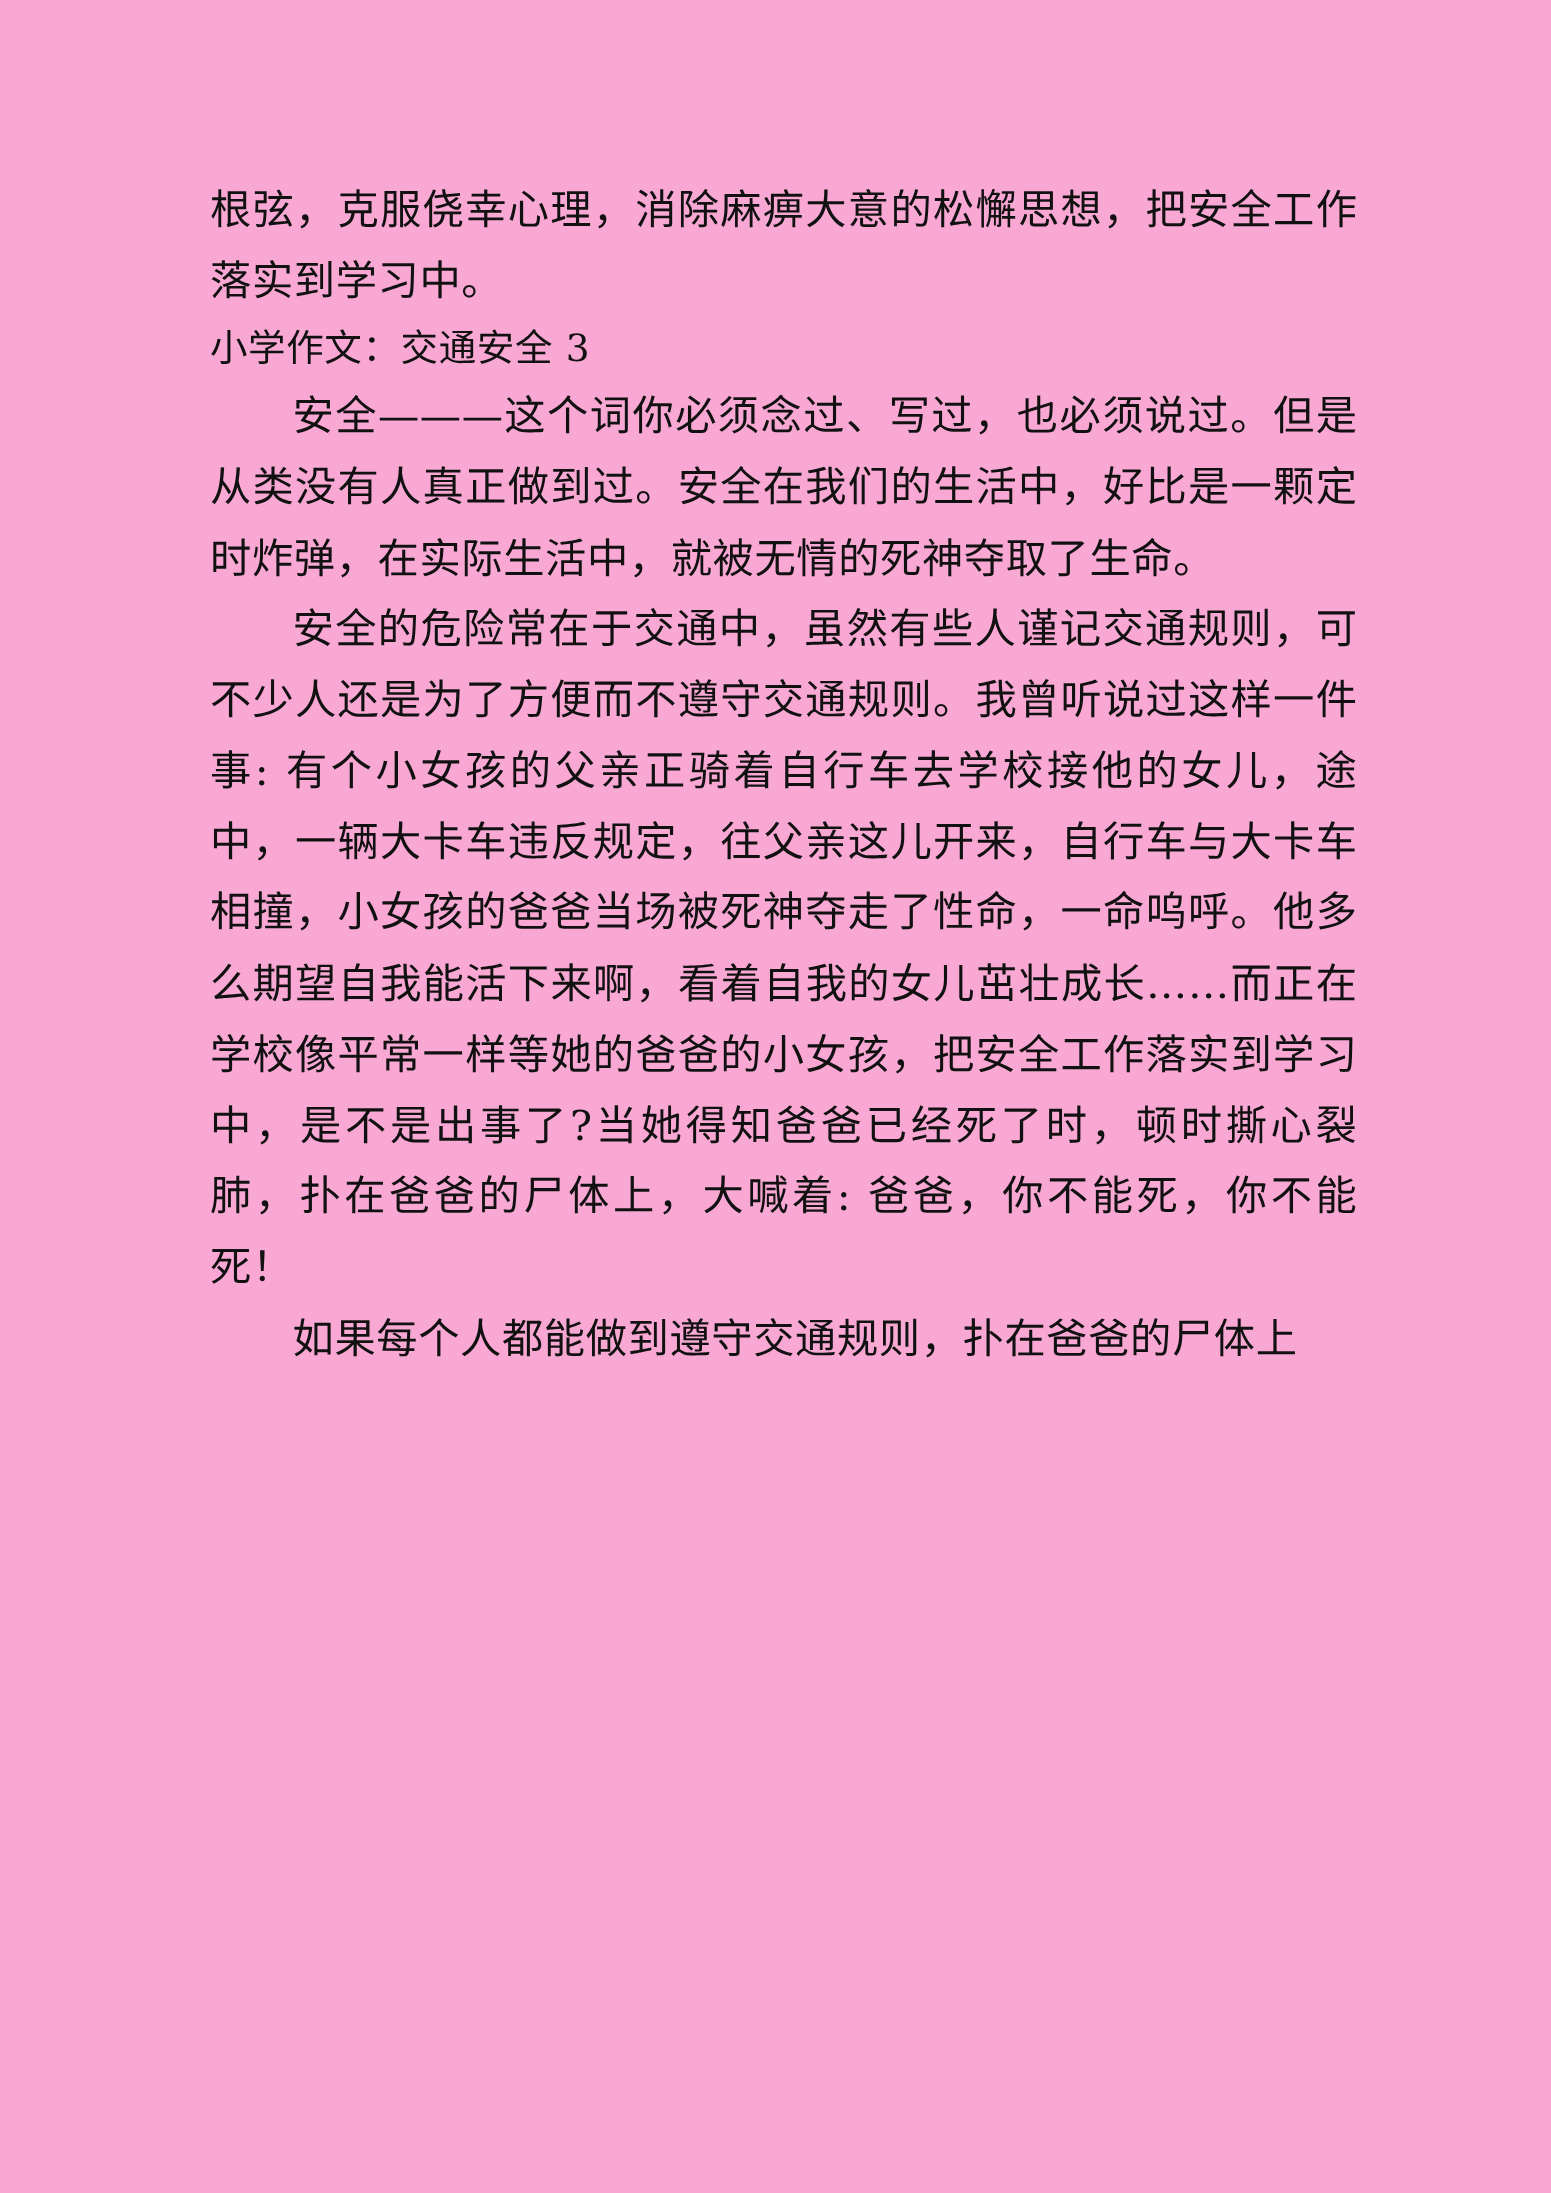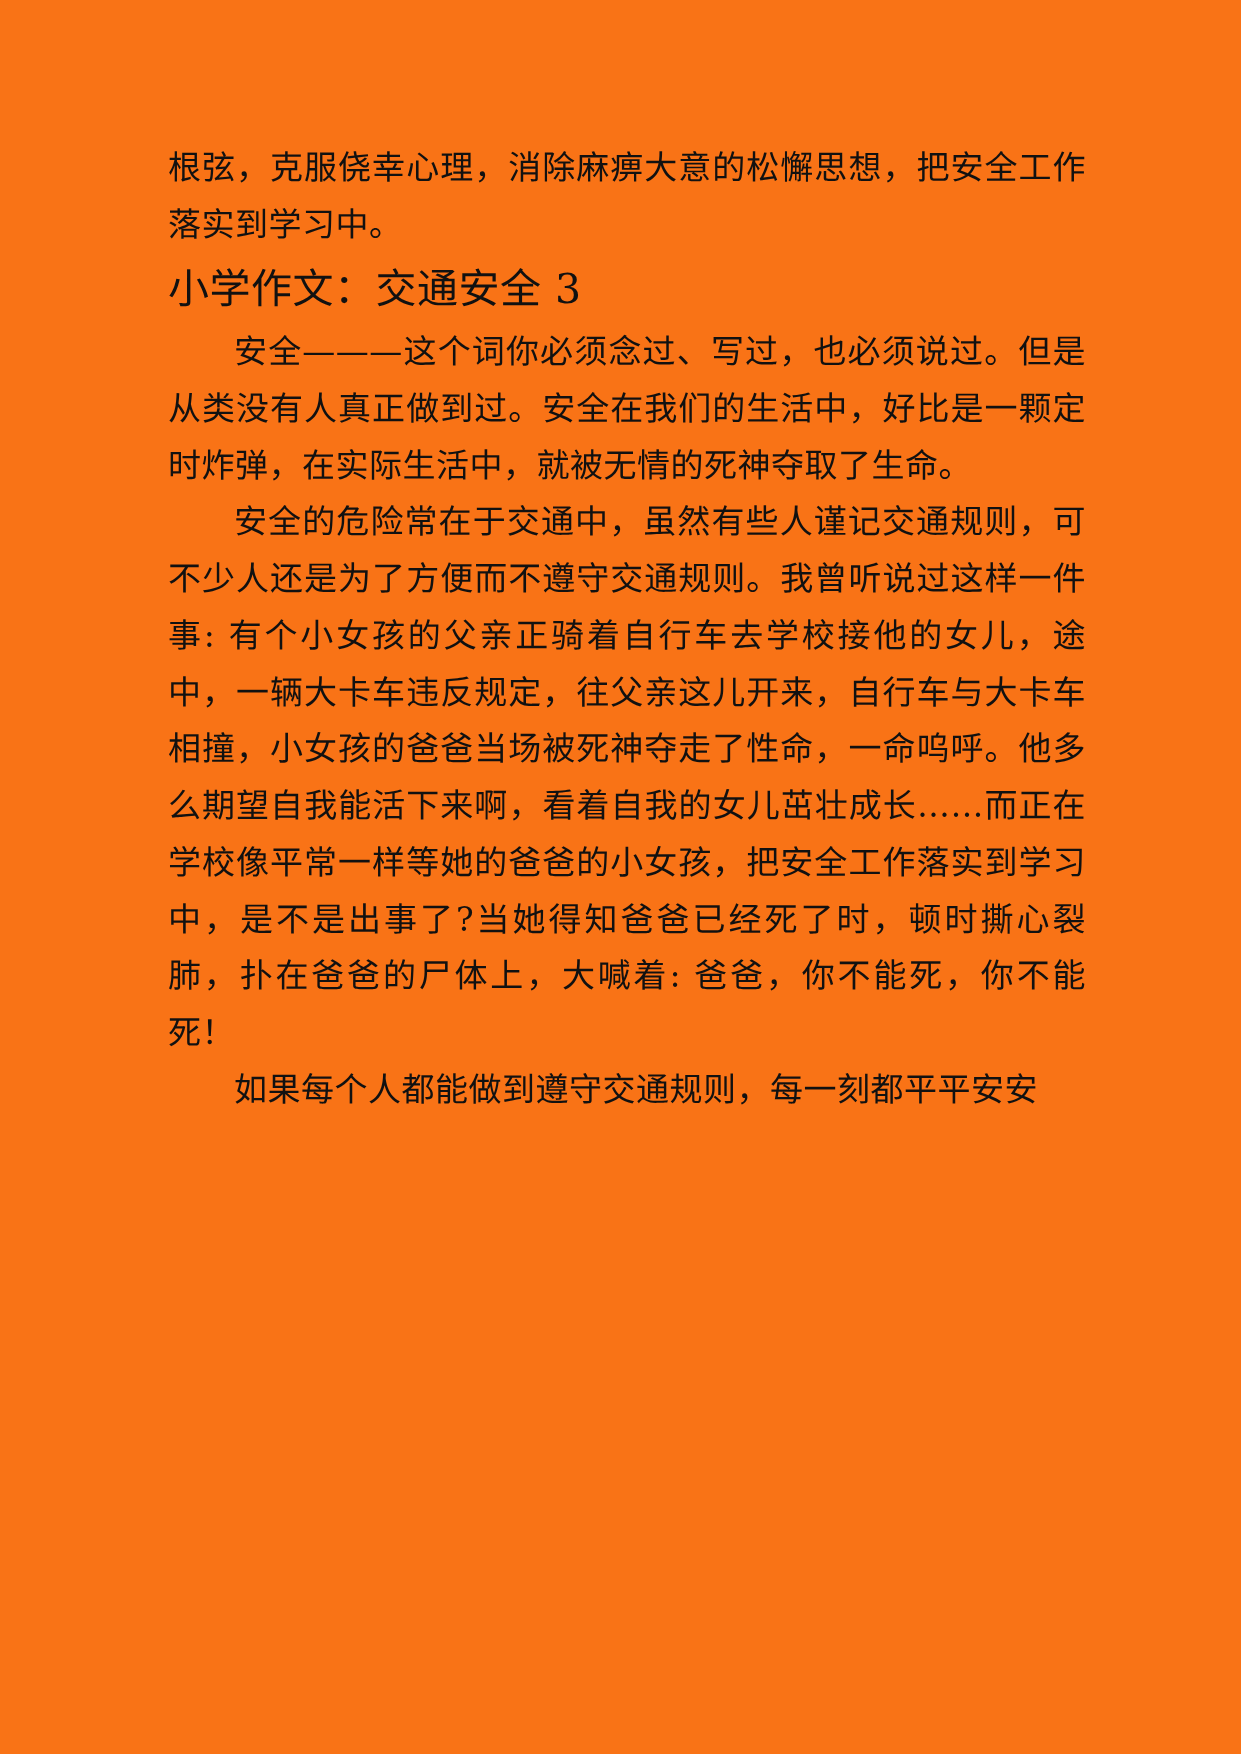"根弦，克服侥幸心理，消除麻痹大意的松懈思想，把安全工作落实到学习中。" .page { background: #f97316 -> #f9a8d4 }
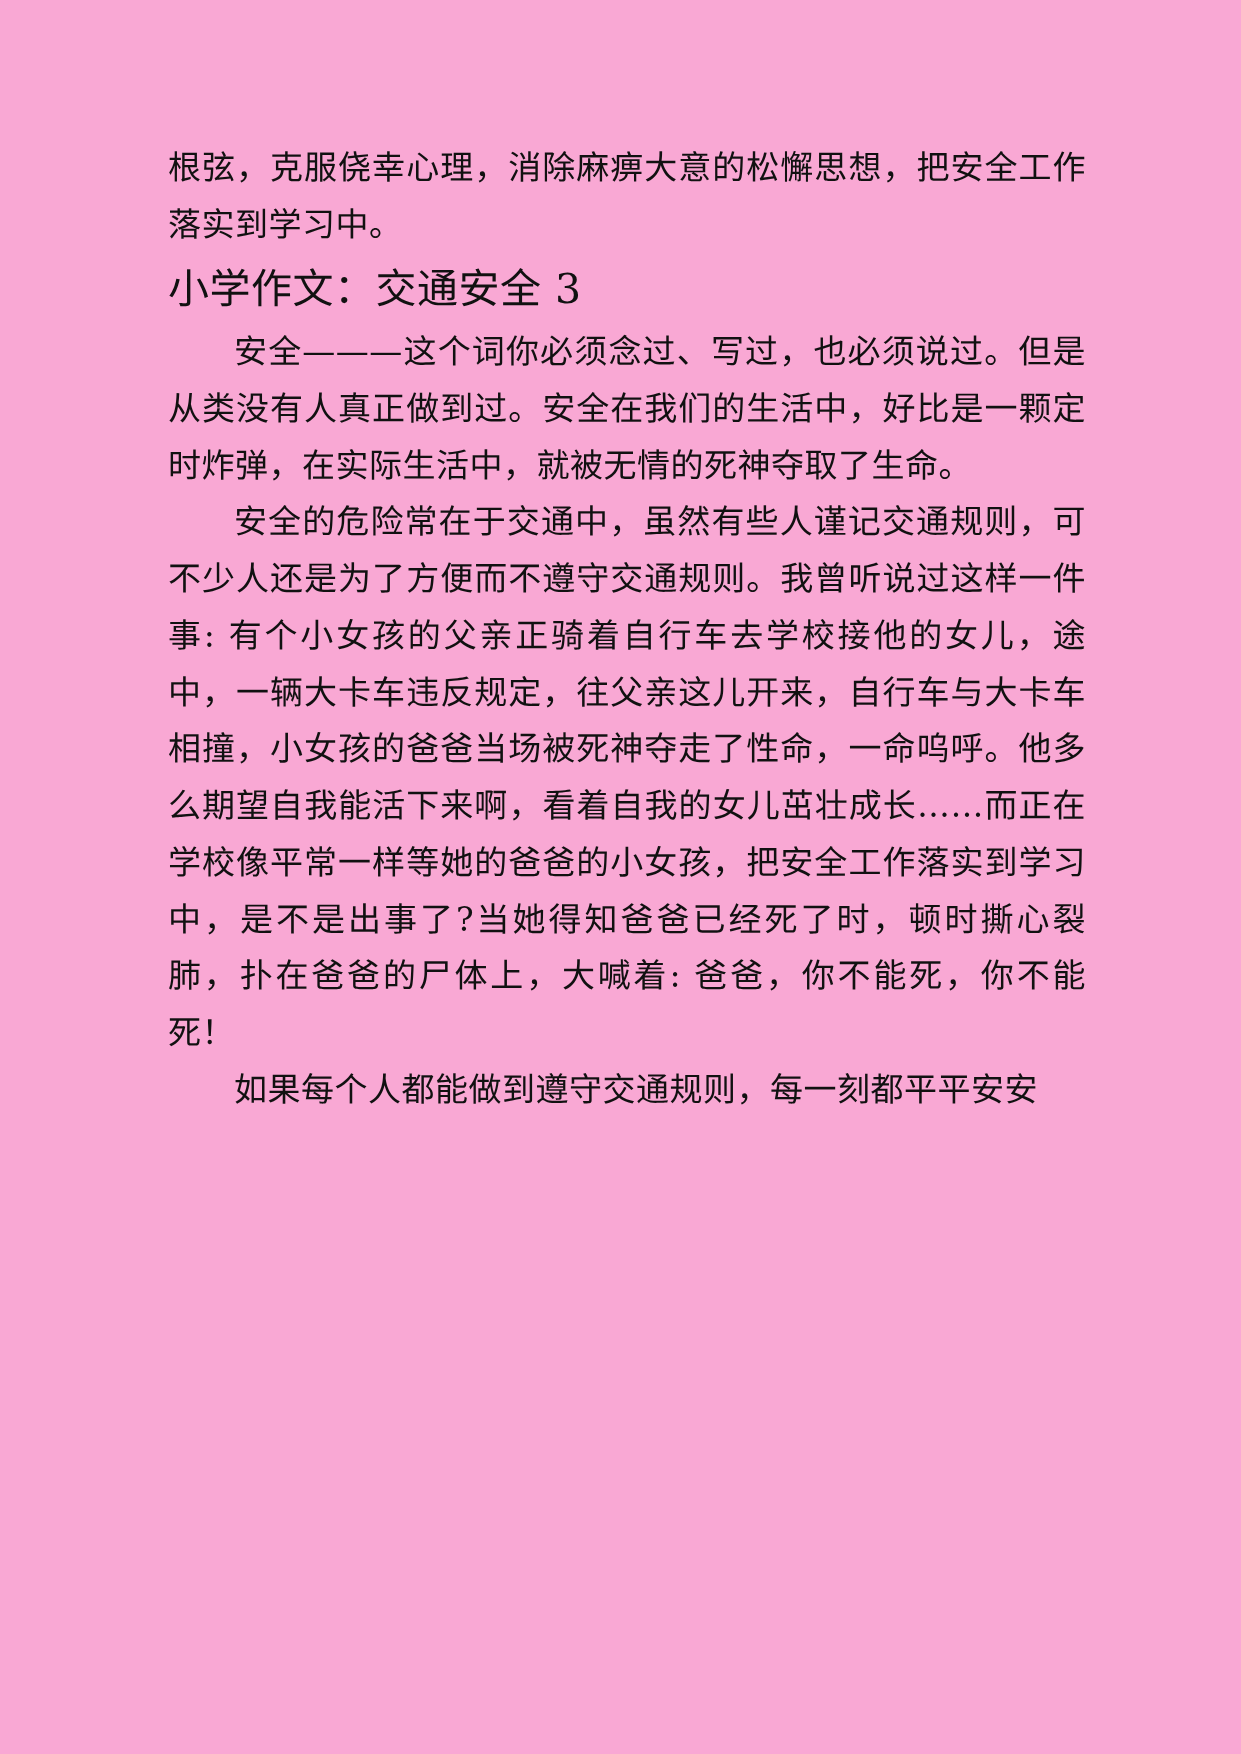"小学作文：交通安全 3" p.heading { font-size: 41px -> 30px }
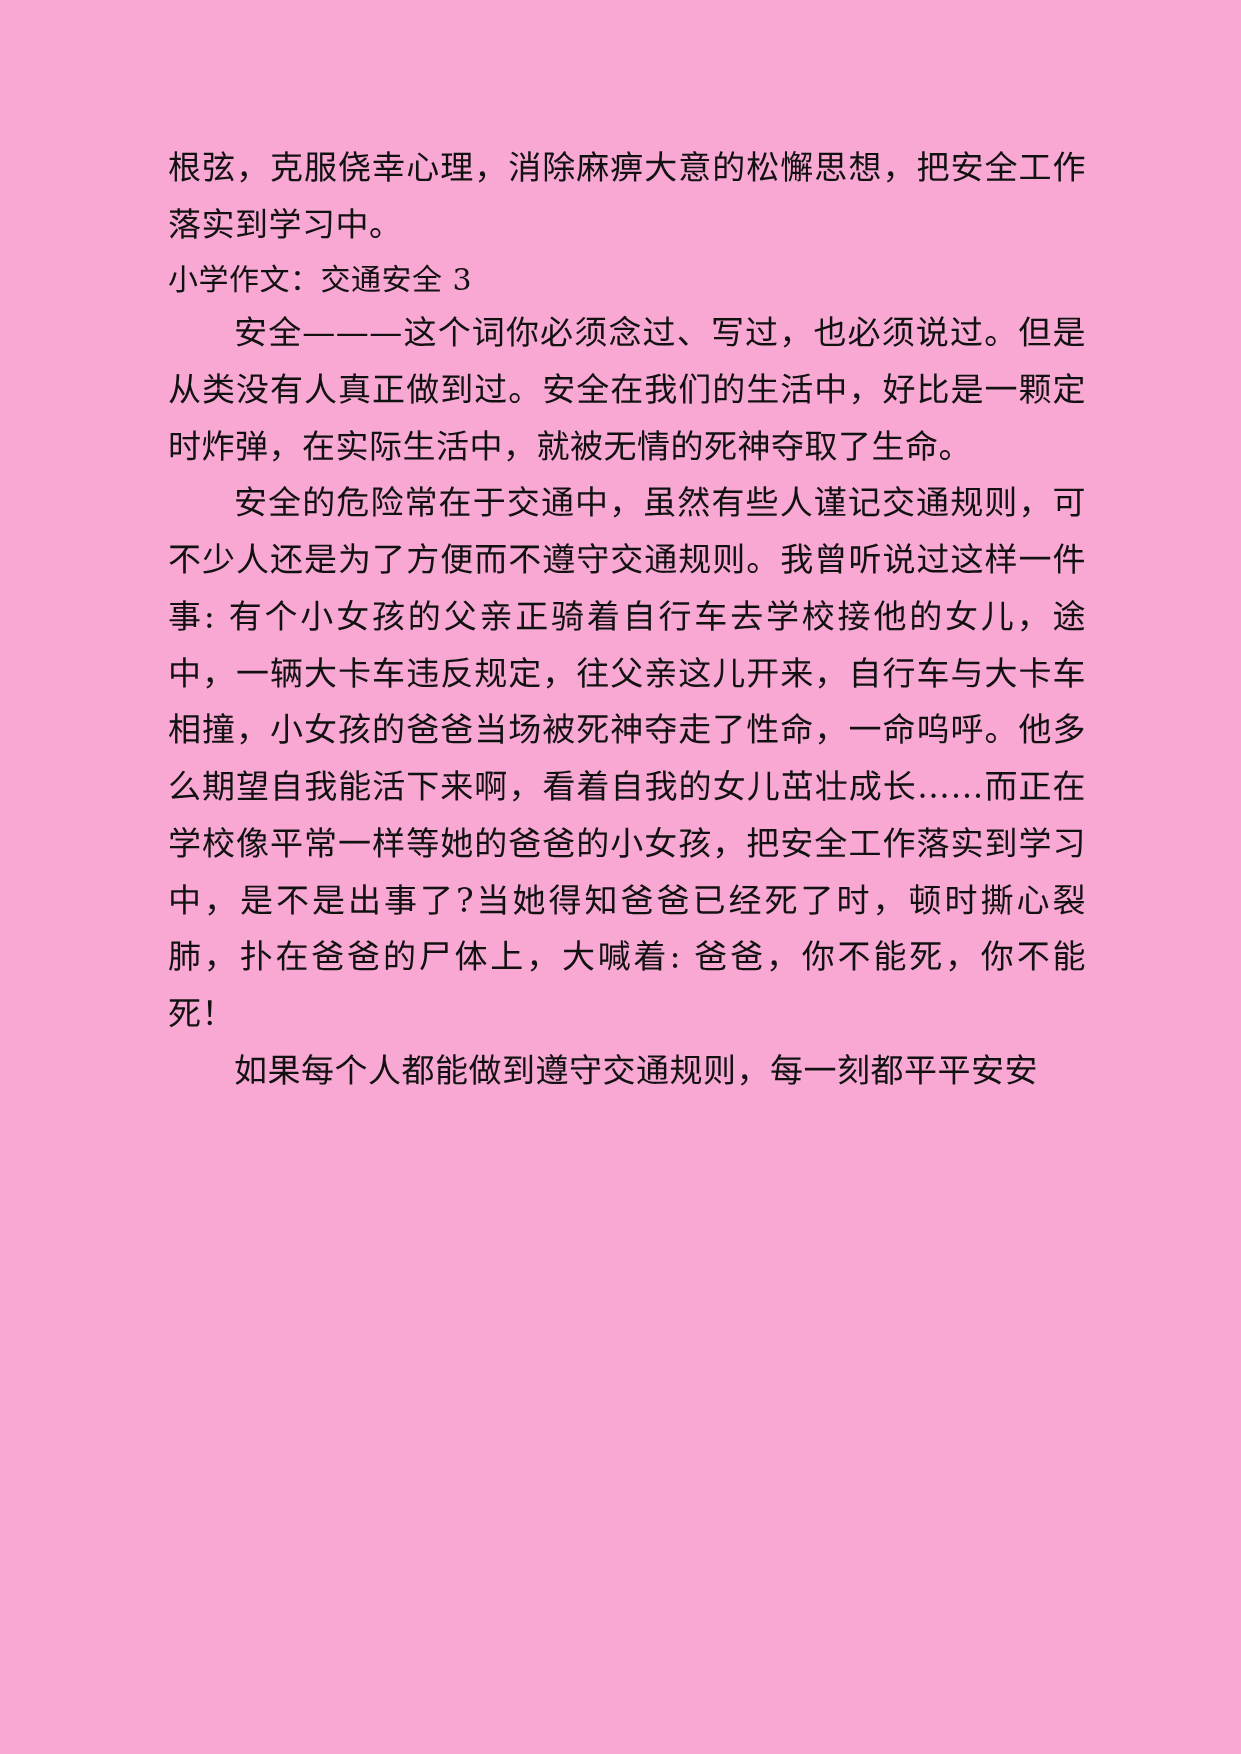"如果每个人都能做到遵守交通规则，每一刻都平平安安" p.para { text: 每一刻都平平安安 -> 扑在爸爸的尸体上 }
